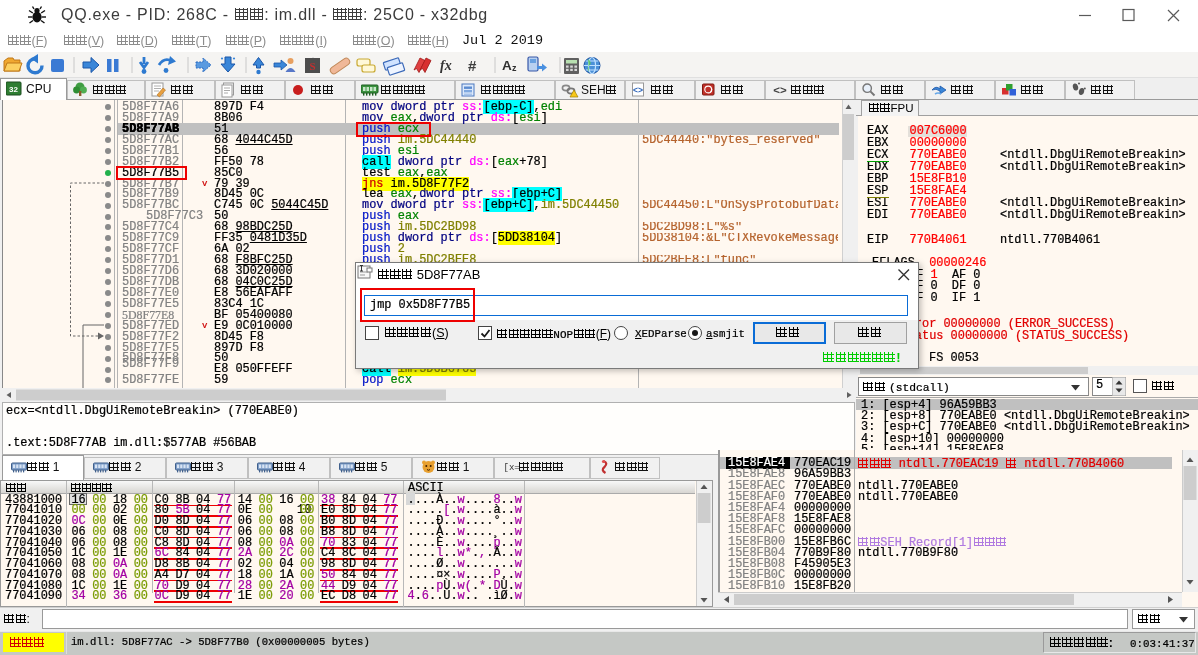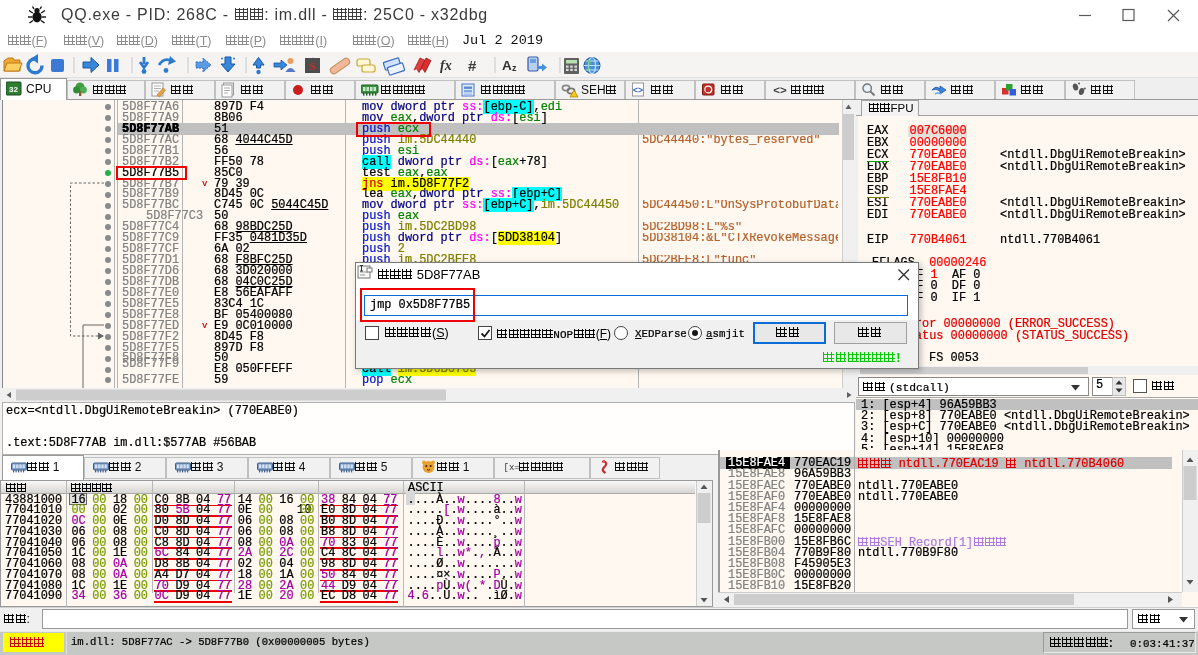"5D8F77E8" div.ab { font-family: none -> Liberation Serif, serif }
